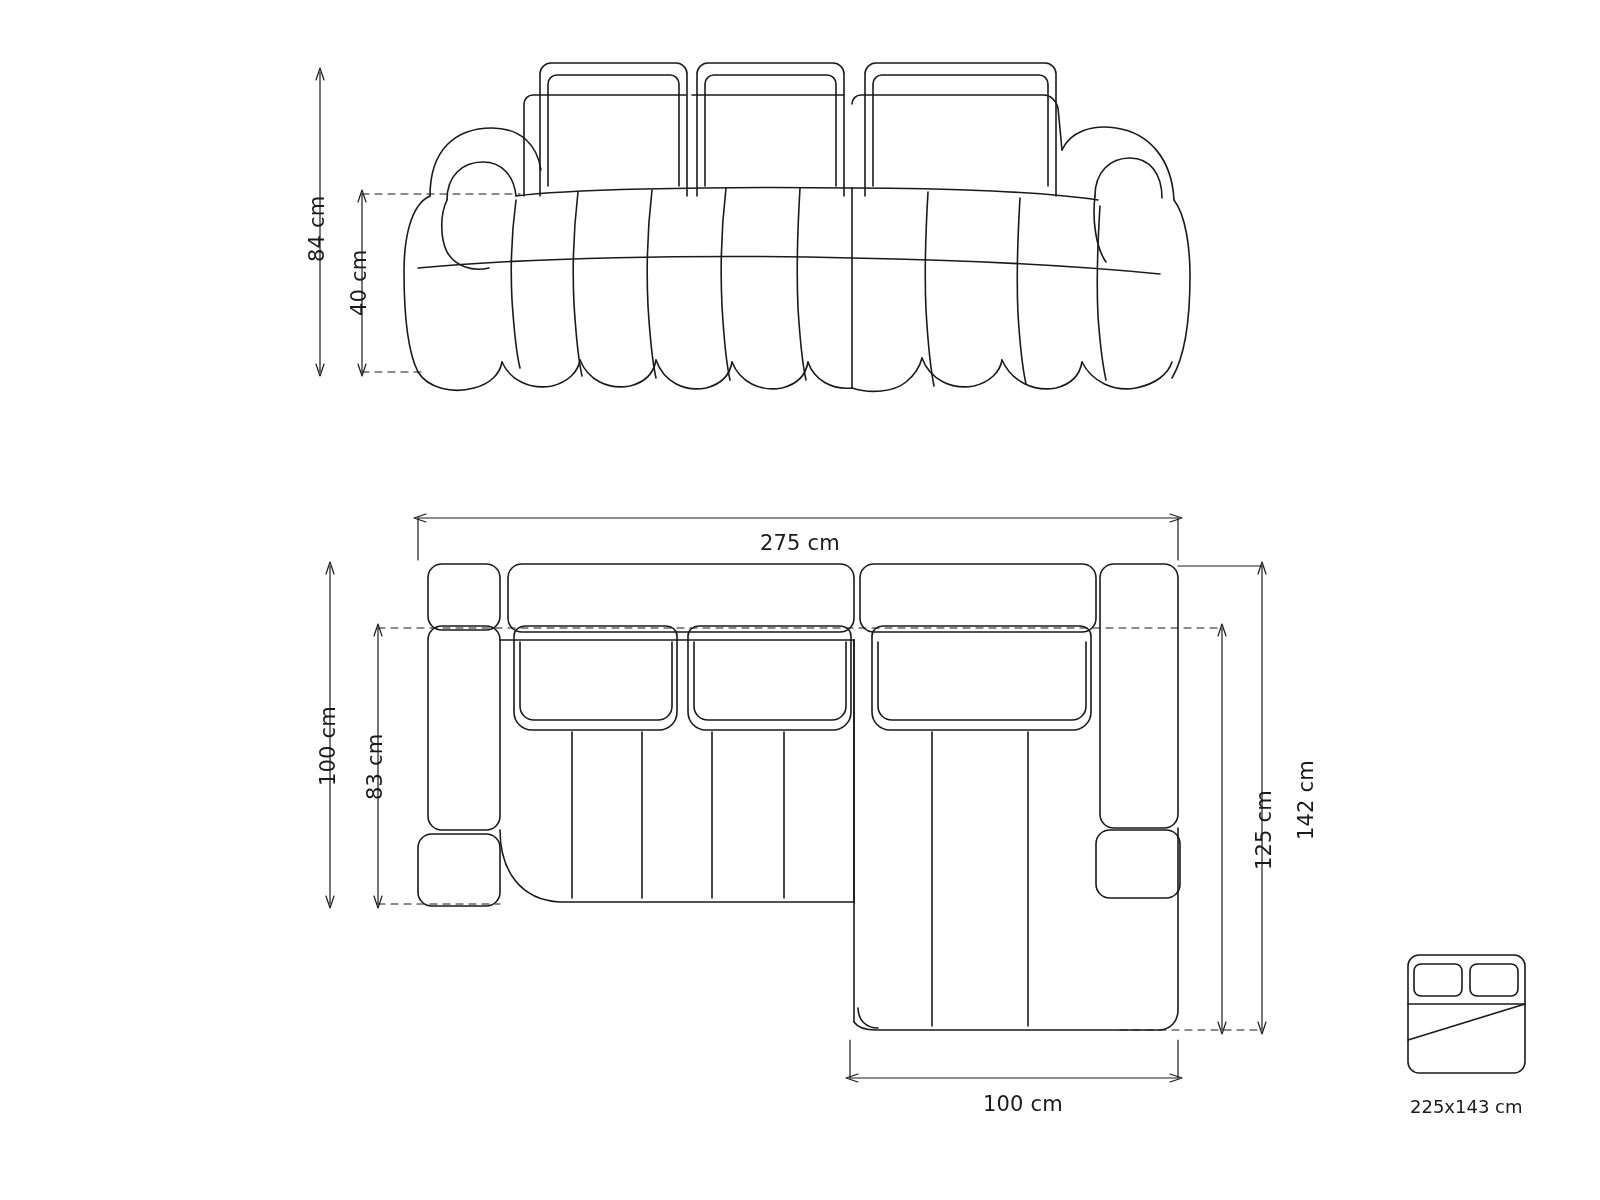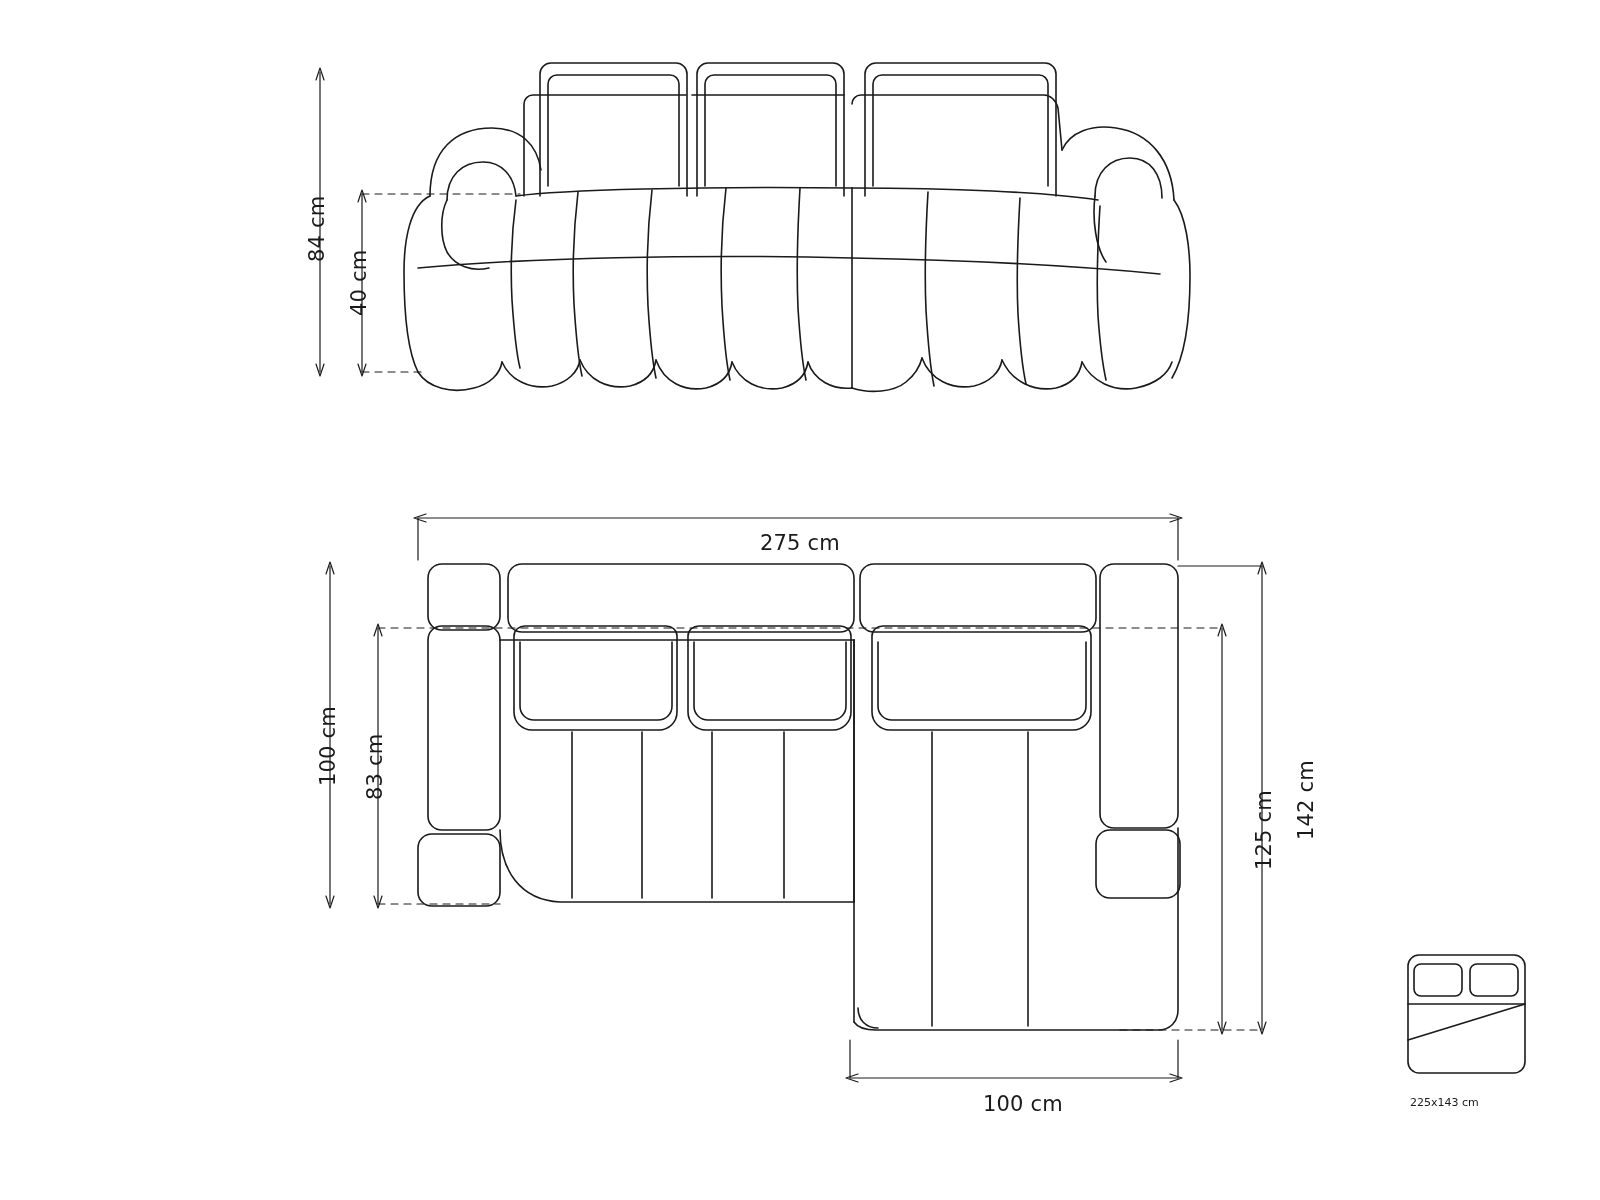"225x143 cm" .small-label { font-size: 11px -> 18px }
